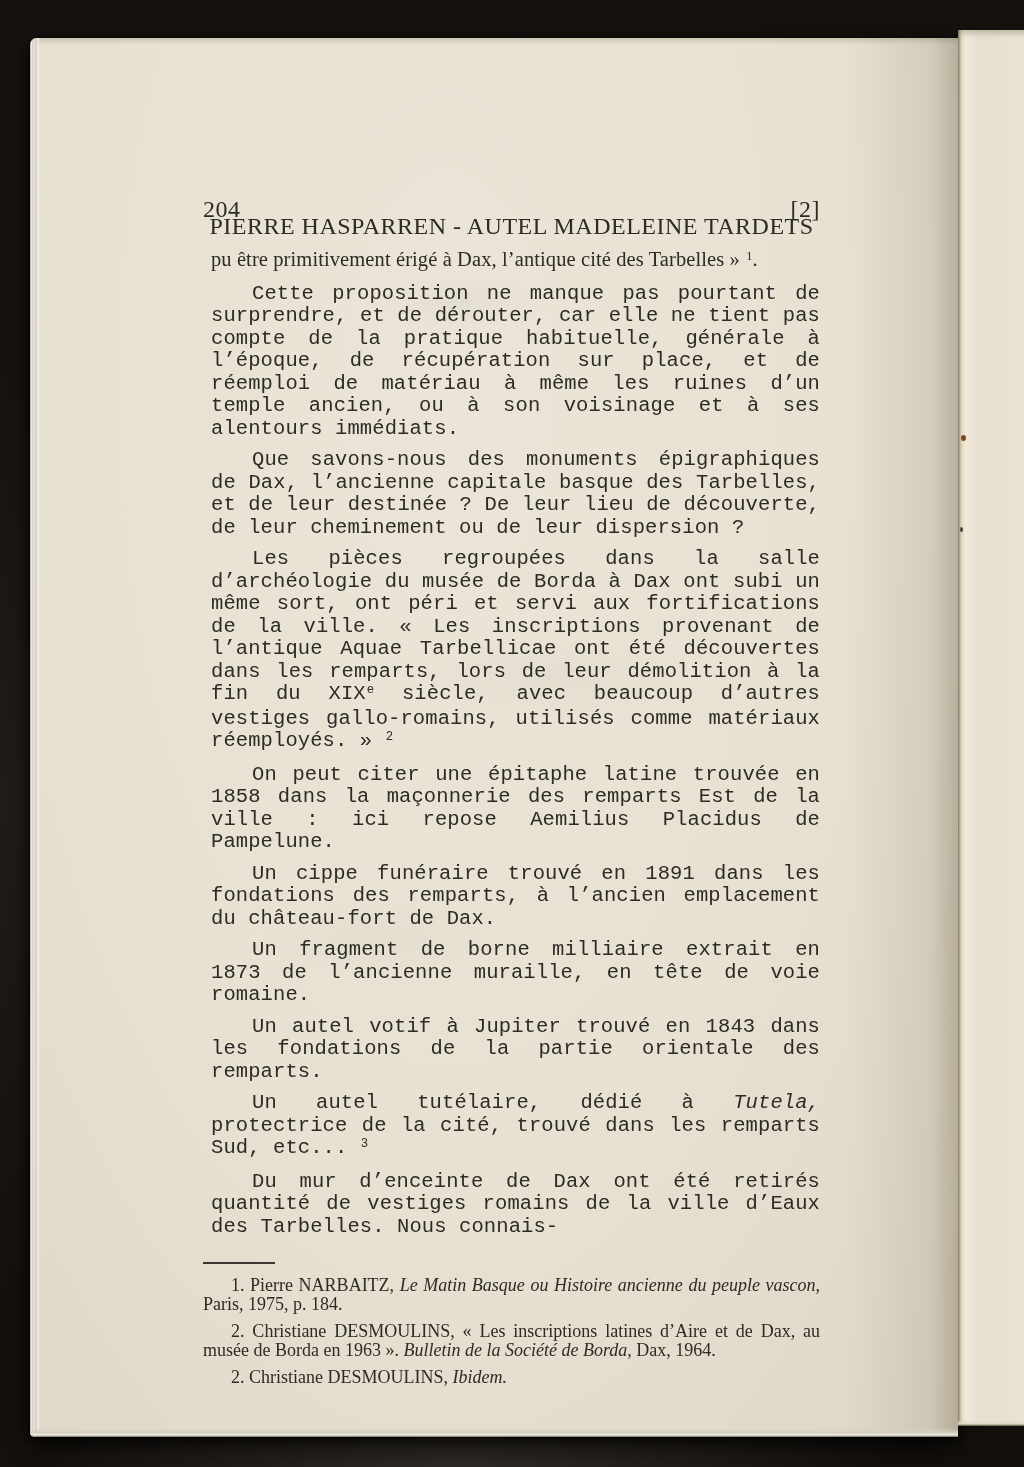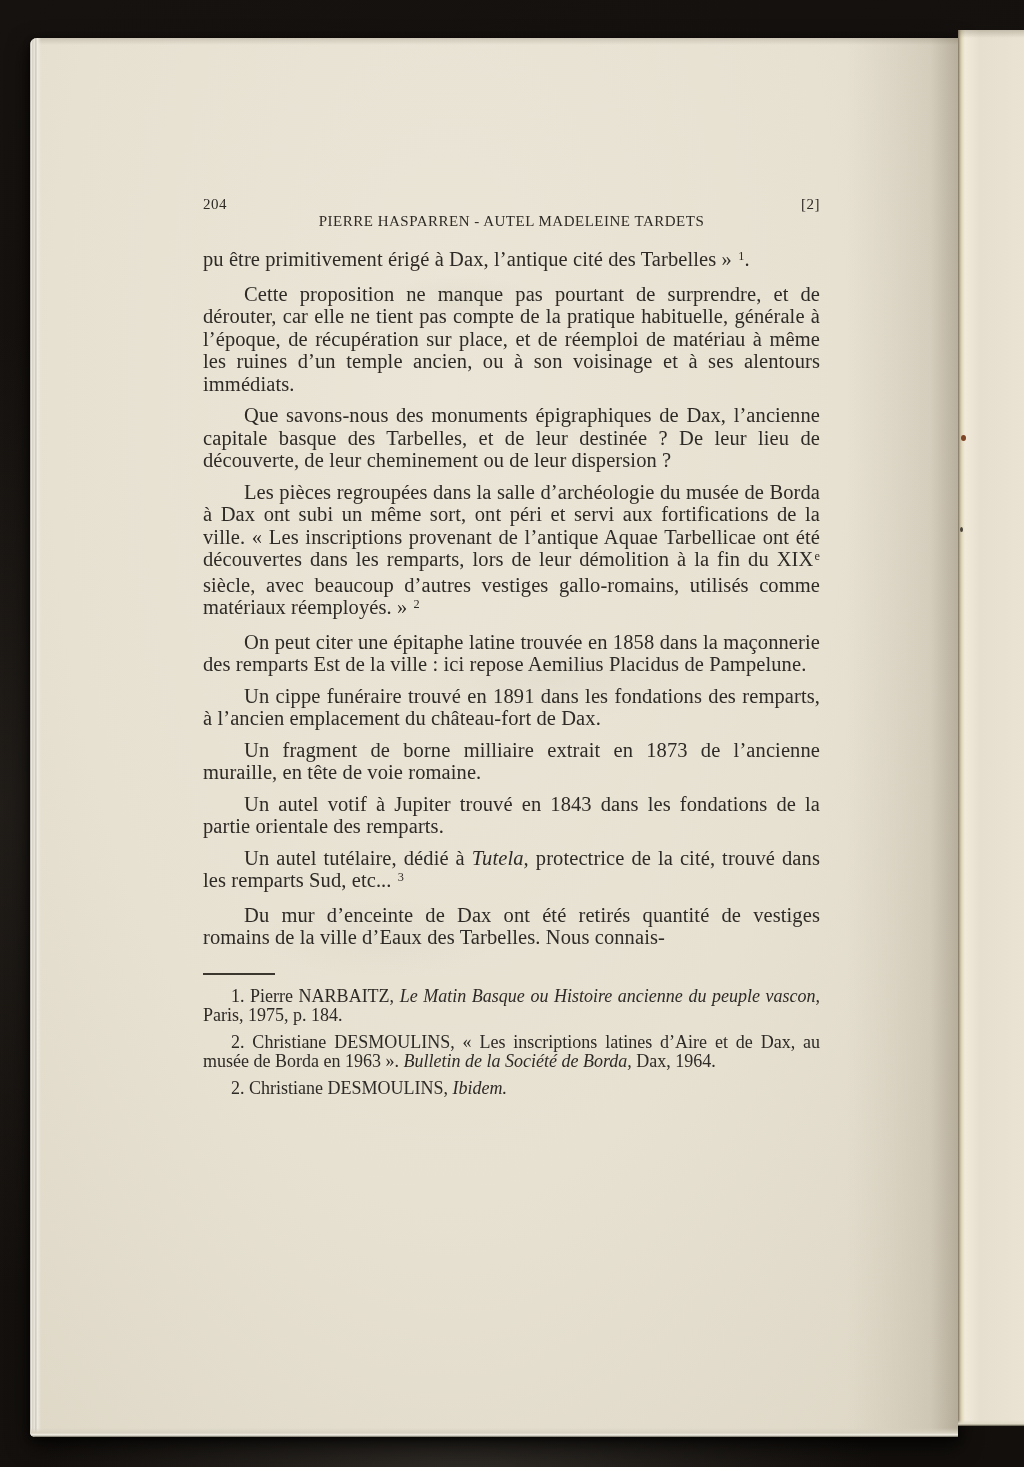"204" .page-header { font-size: 15px -> 24px }
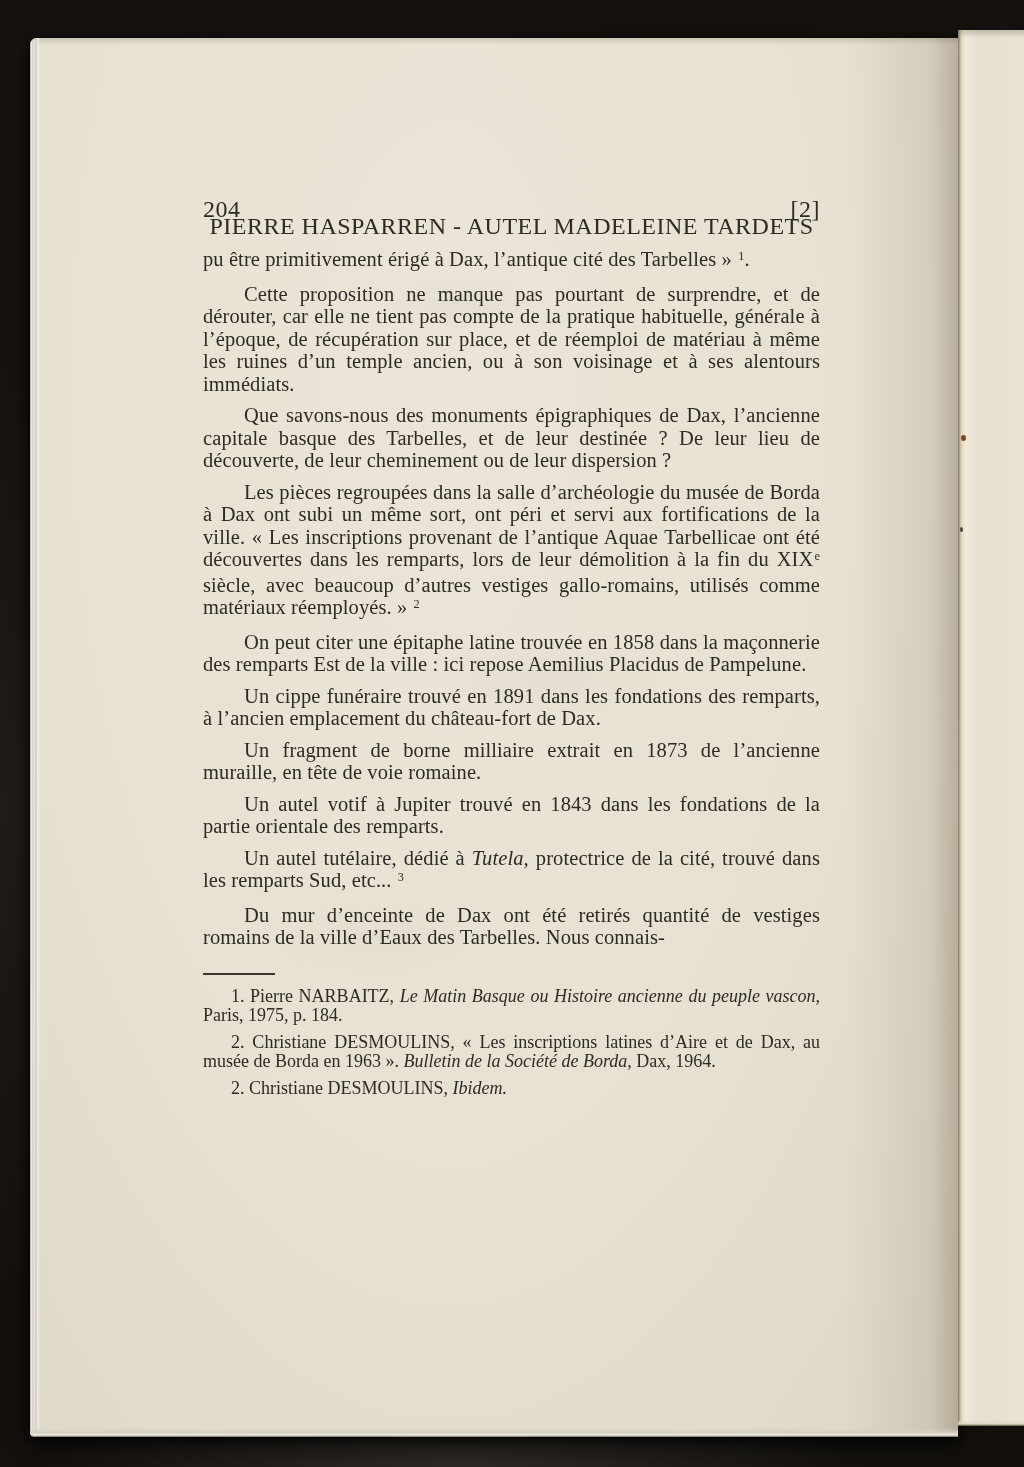"pu être primitivement érigé à" .body-text p { margin: 0 0 9px 0 -> 0 0 9px 8px }
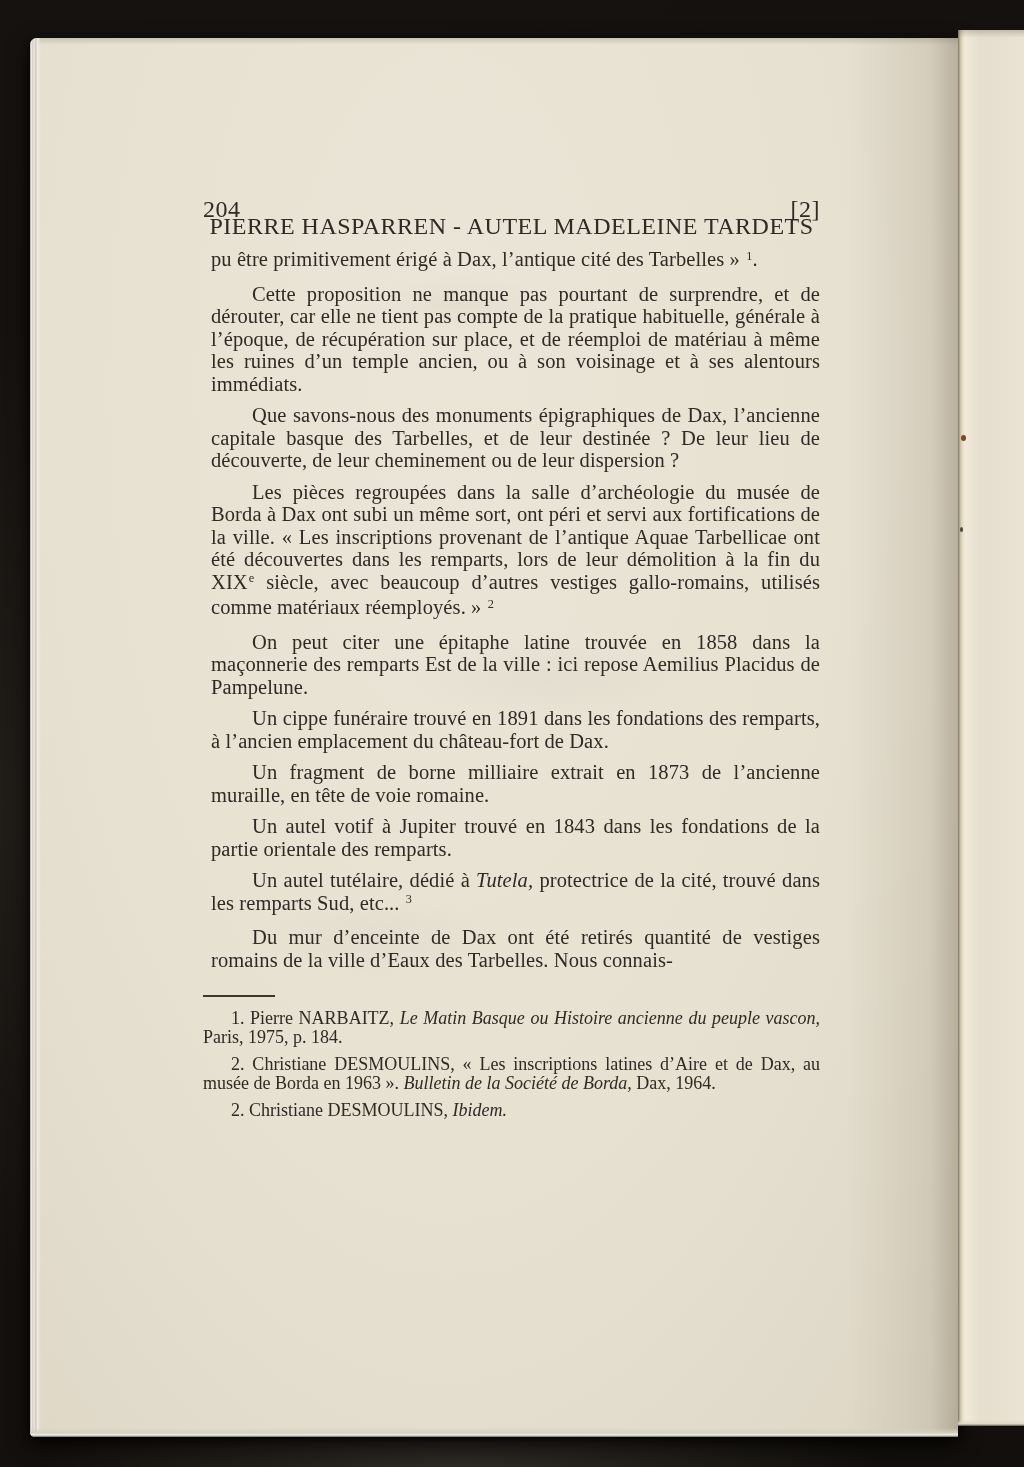"Cette proposition ne manque pas" .body-text p.indent { font-family: none -> Liberation Mono, monospace }
